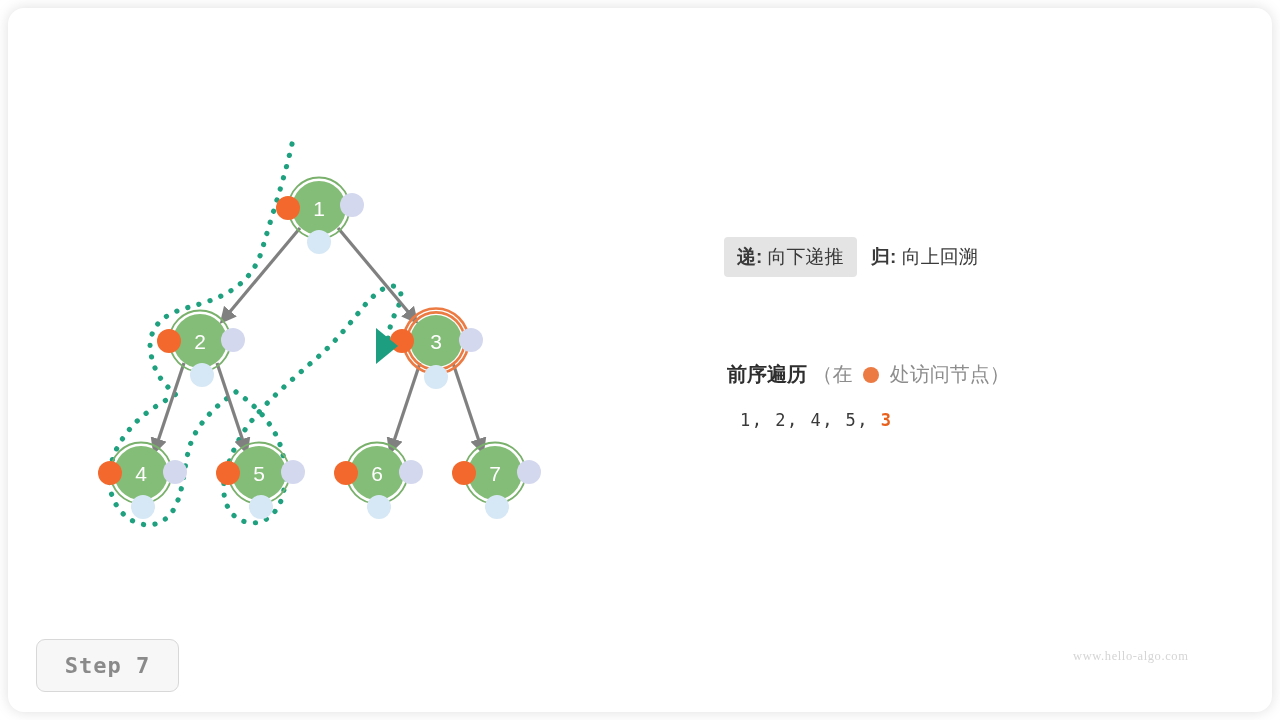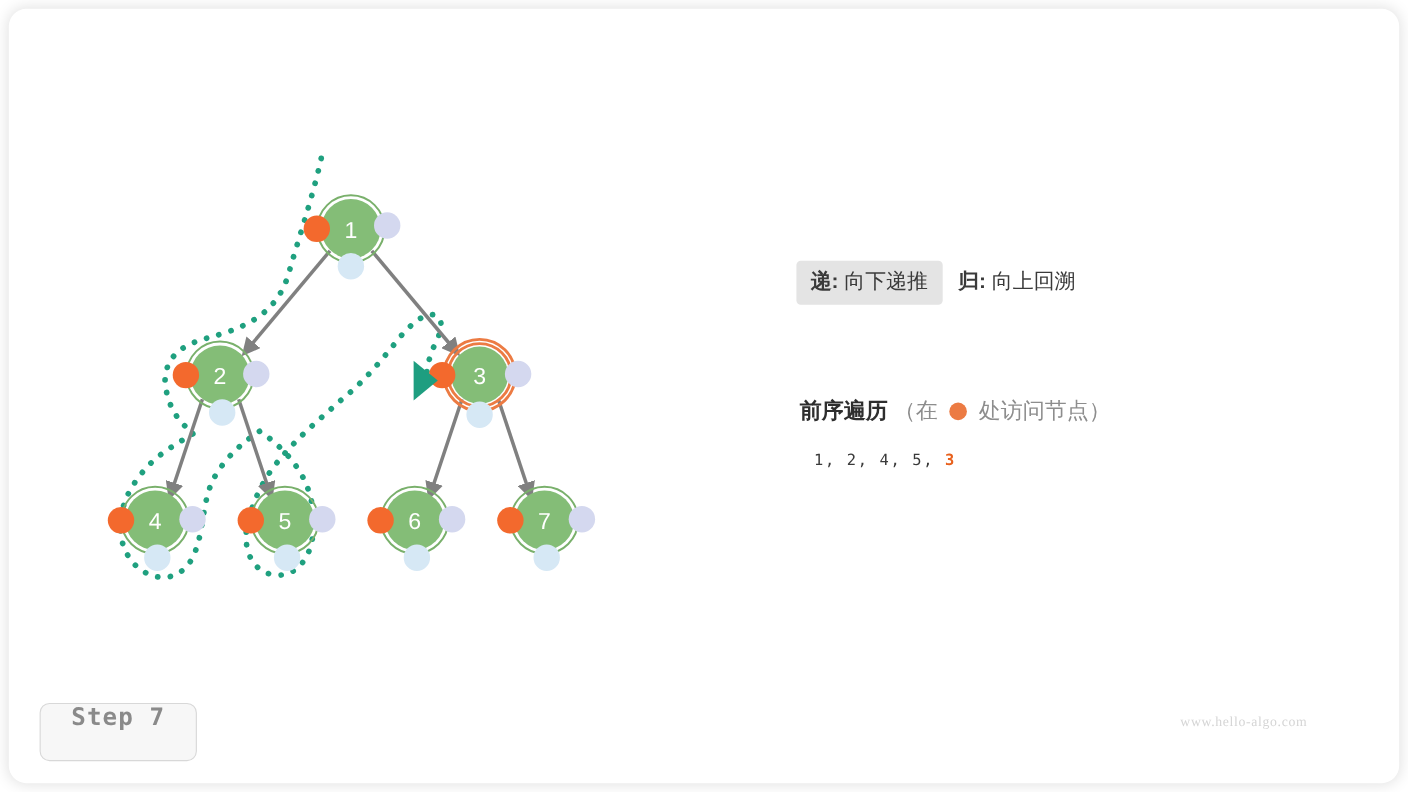"1, 2, 4, 5, 3" #order-seq { font-size: 14px -> 17px }
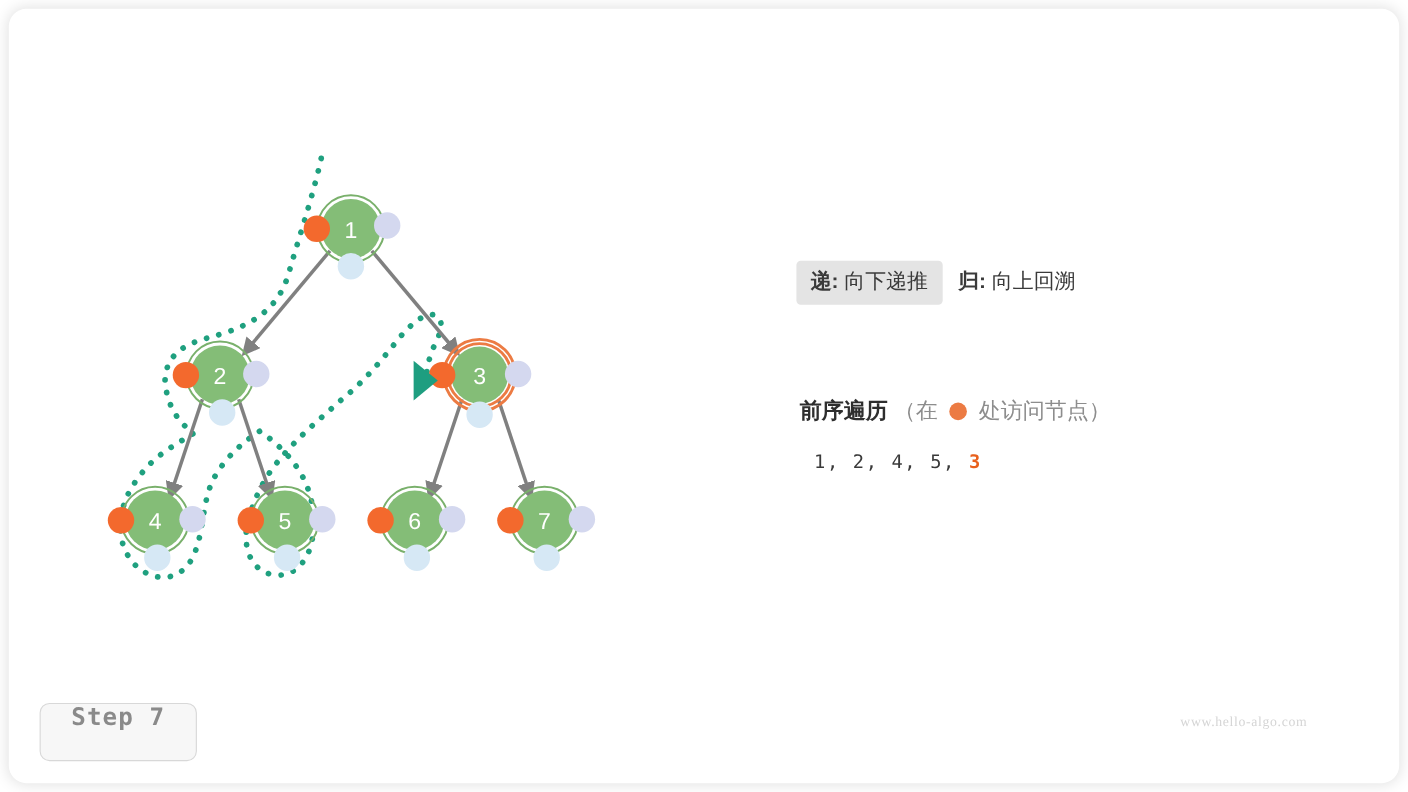"Step 7" #step-badge { align-items: none -> center }
